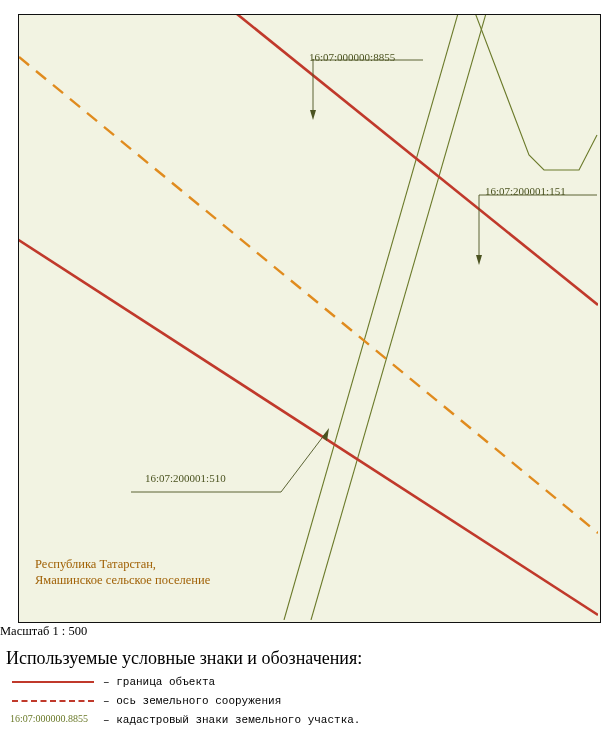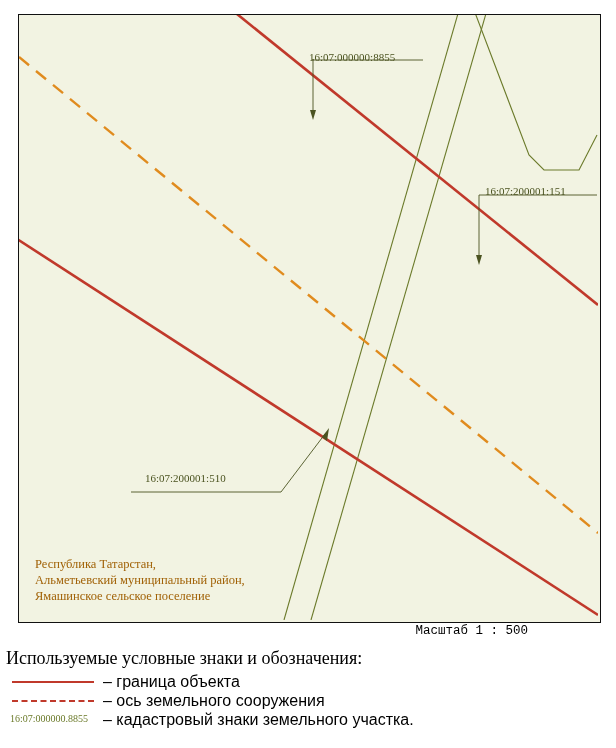"Альметьевский муниципальный район," div { html: <div>Альметьевский муниципальный район,</div> -> none }
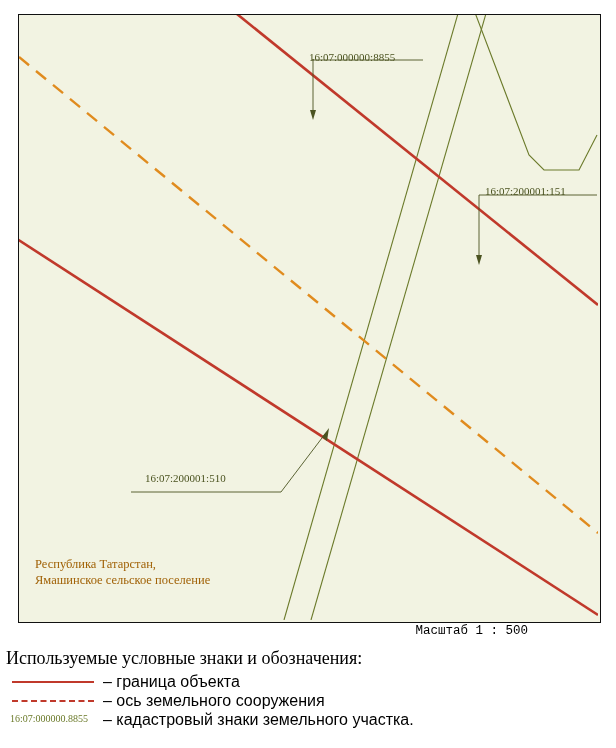"Масштаб 1 : 500" .scale-text { font-family: Liberation Mono, monospace -> Liberation Serif, serif; text-align: right -> left }
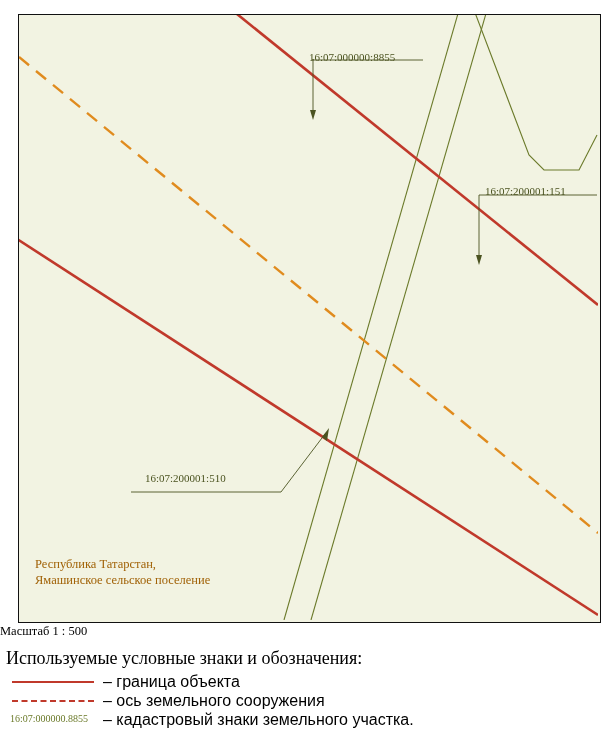"– граница объекта" .legend-text { font-family: Liberation Sans, sans-serif -> Liberation Mono, monospace; font-size: 16px -> 11px }
